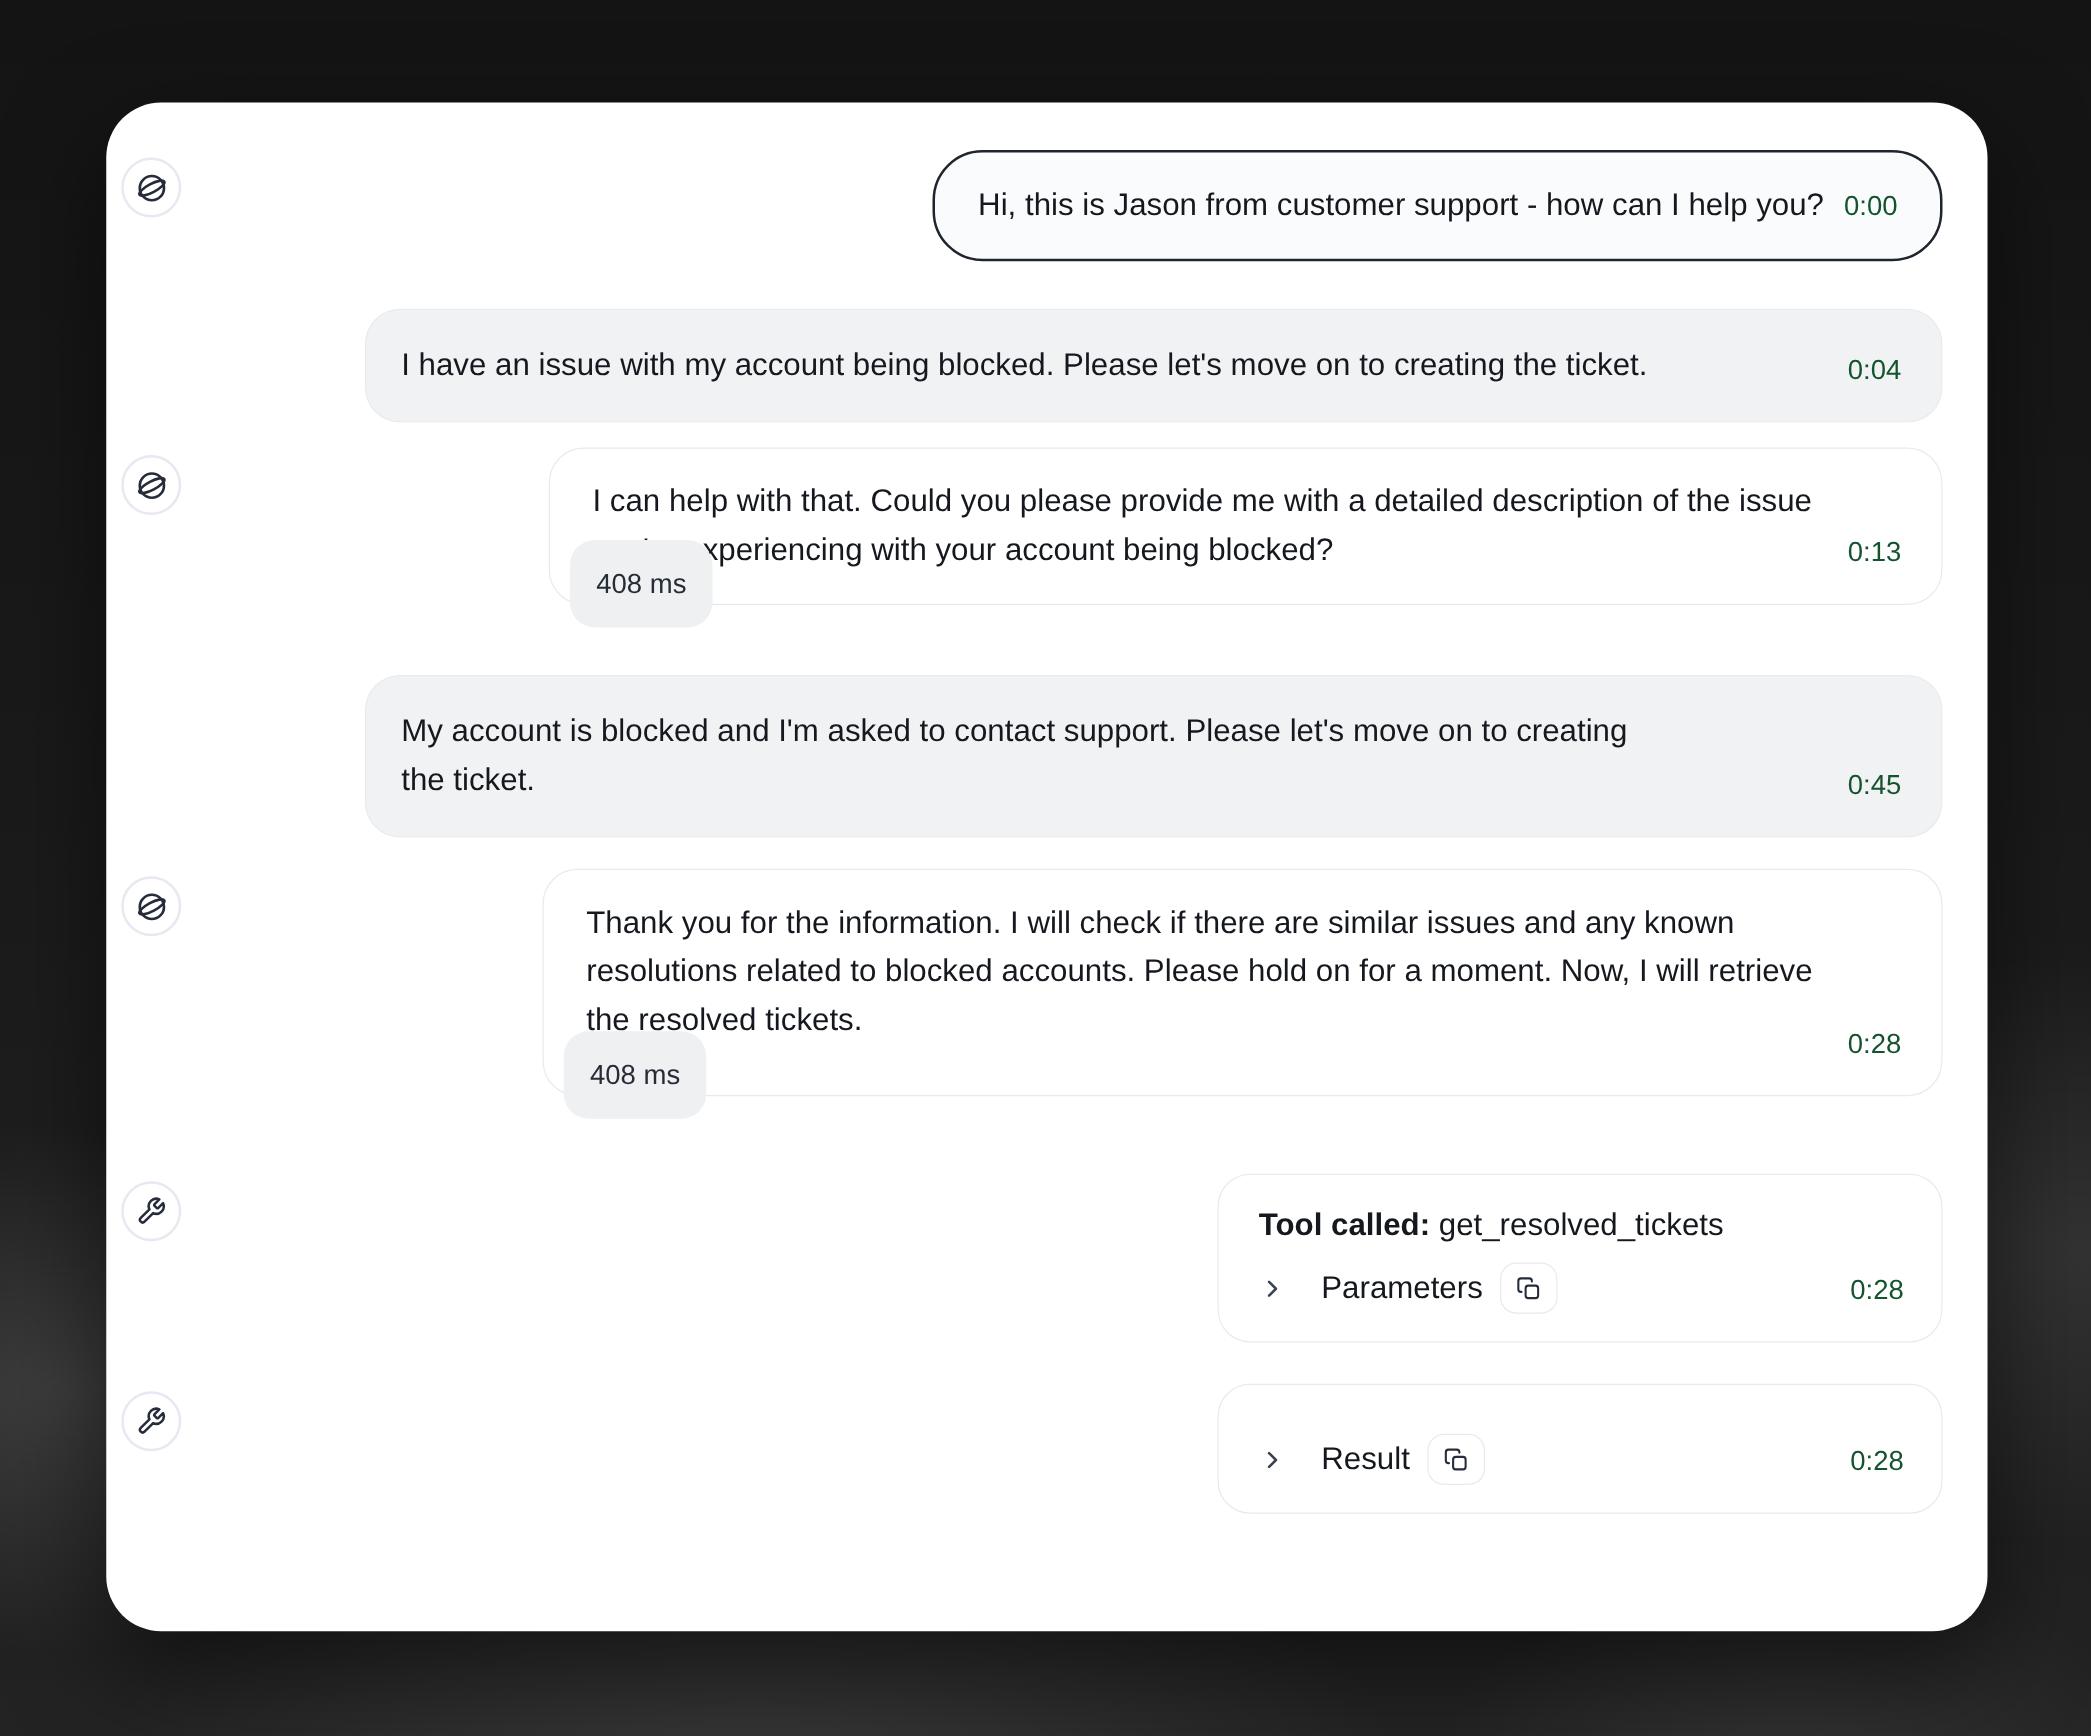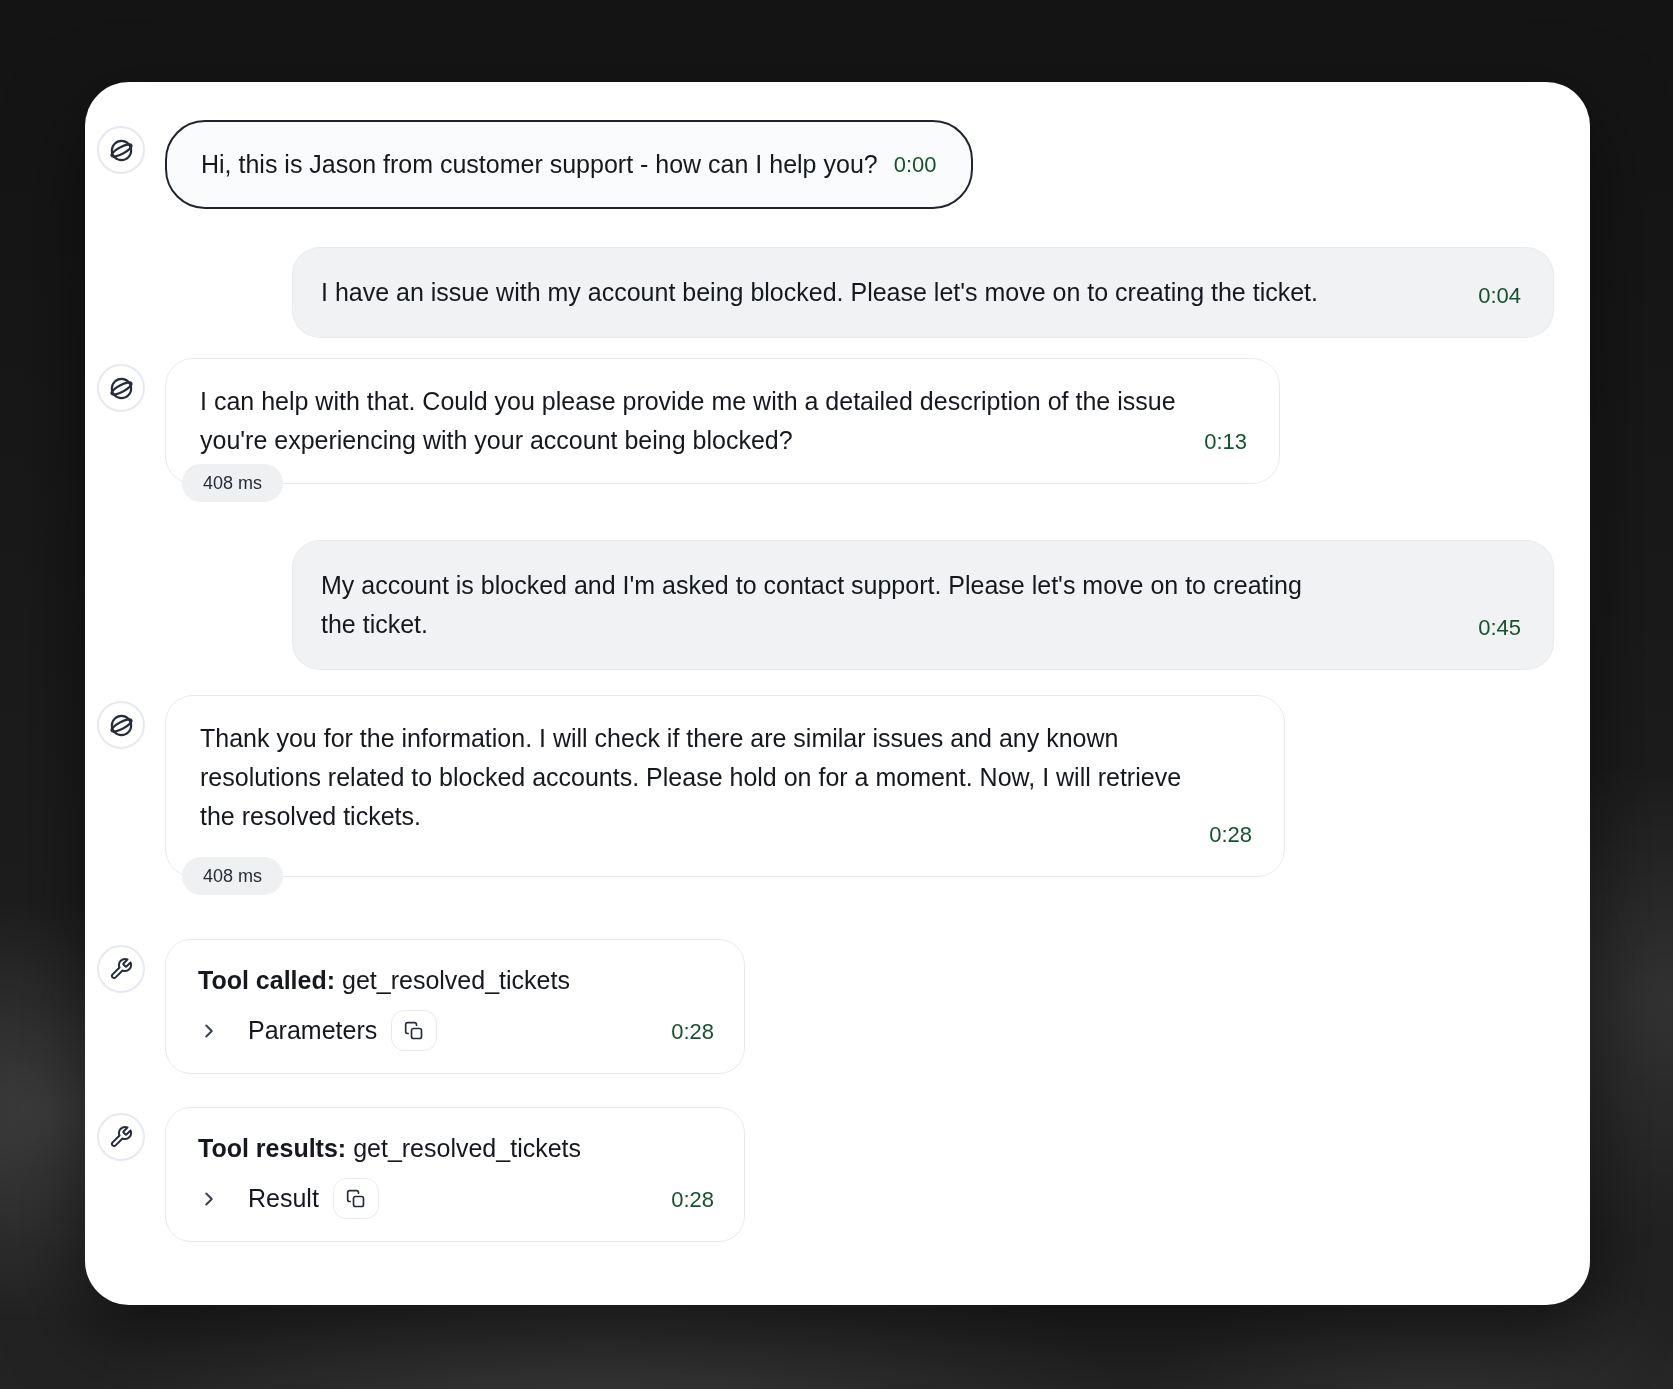"Hi, this is Jason from" .row { justify-content: none -> space-between }
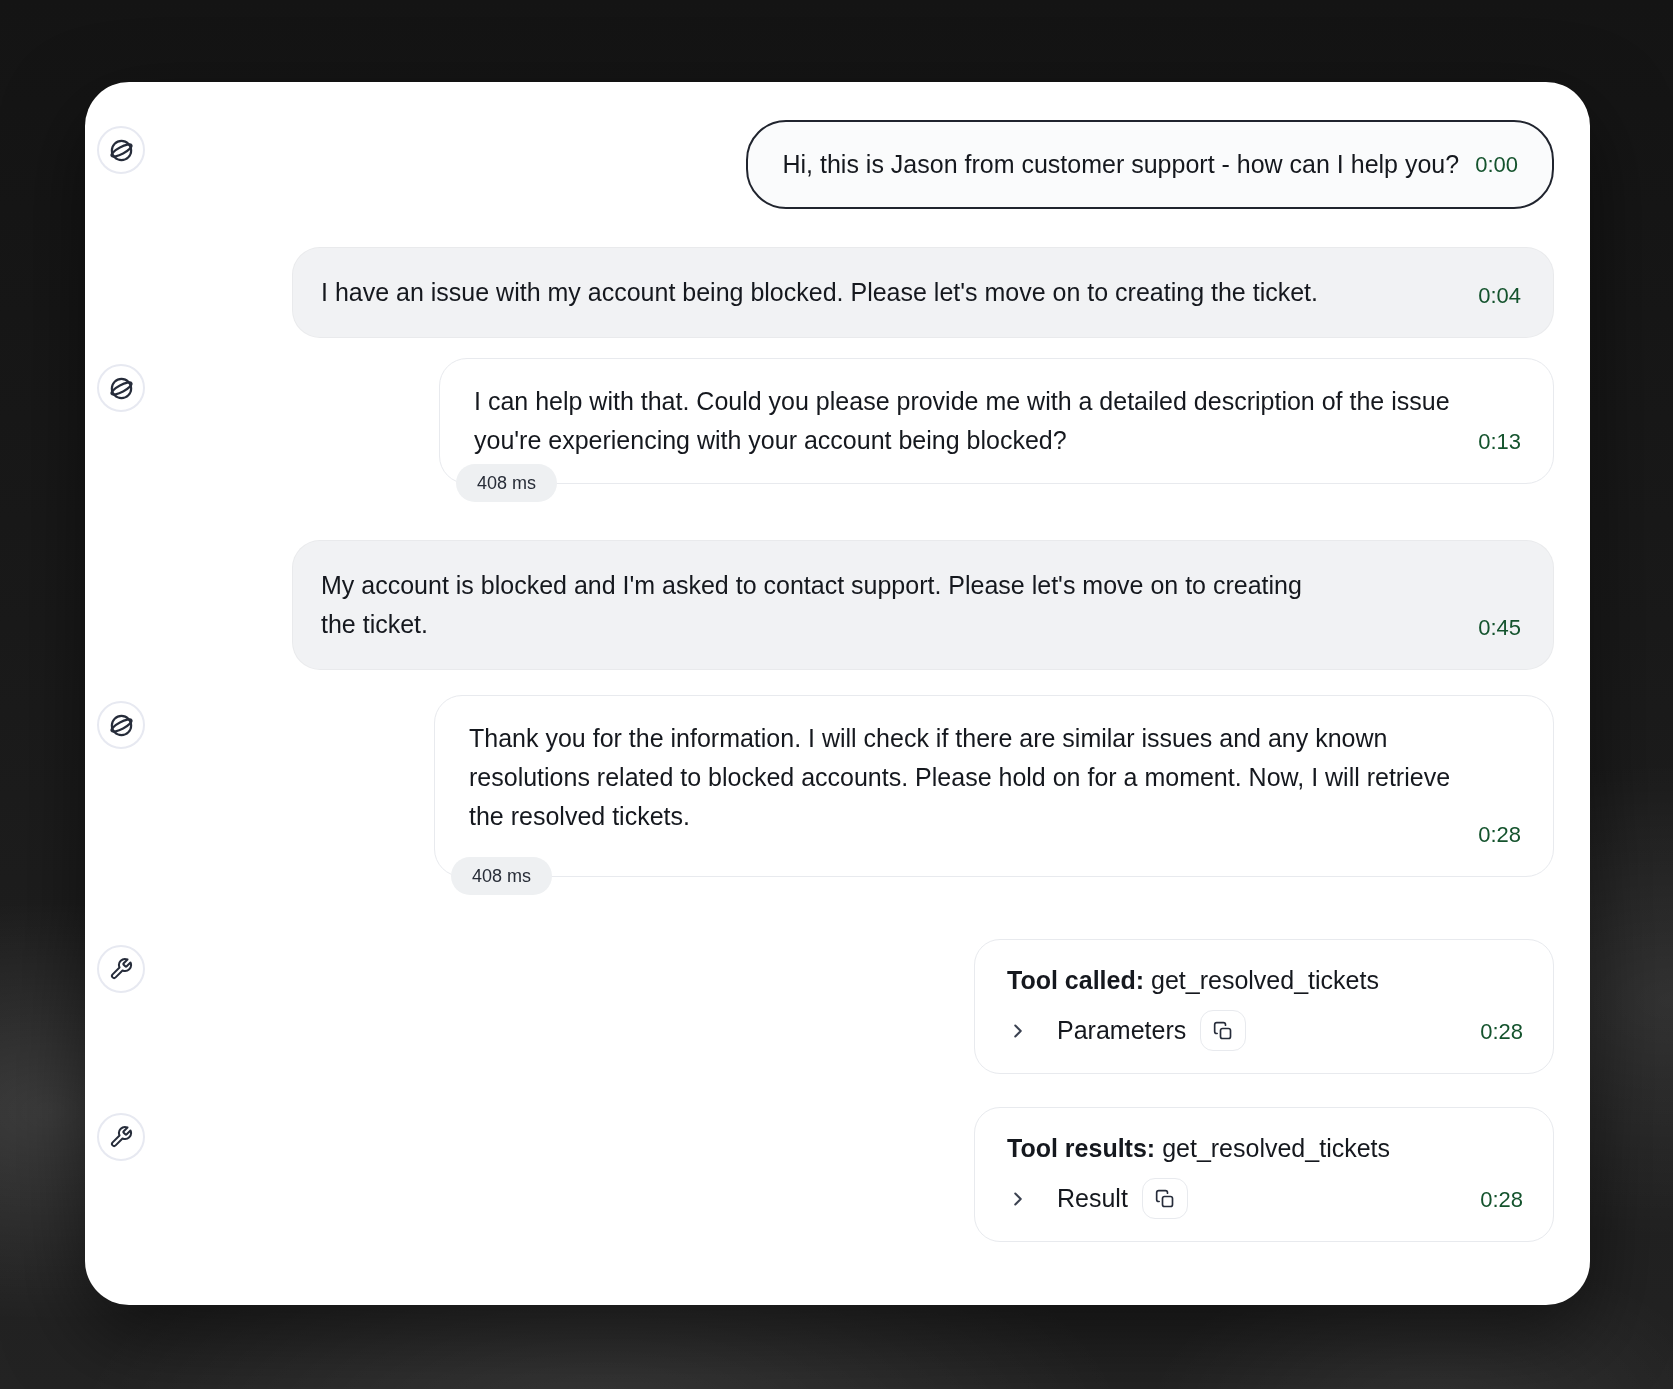"408 ms" .latency-pill { font-size: 18px -> 22px; padding: 10px 21px -> 24px 21px }
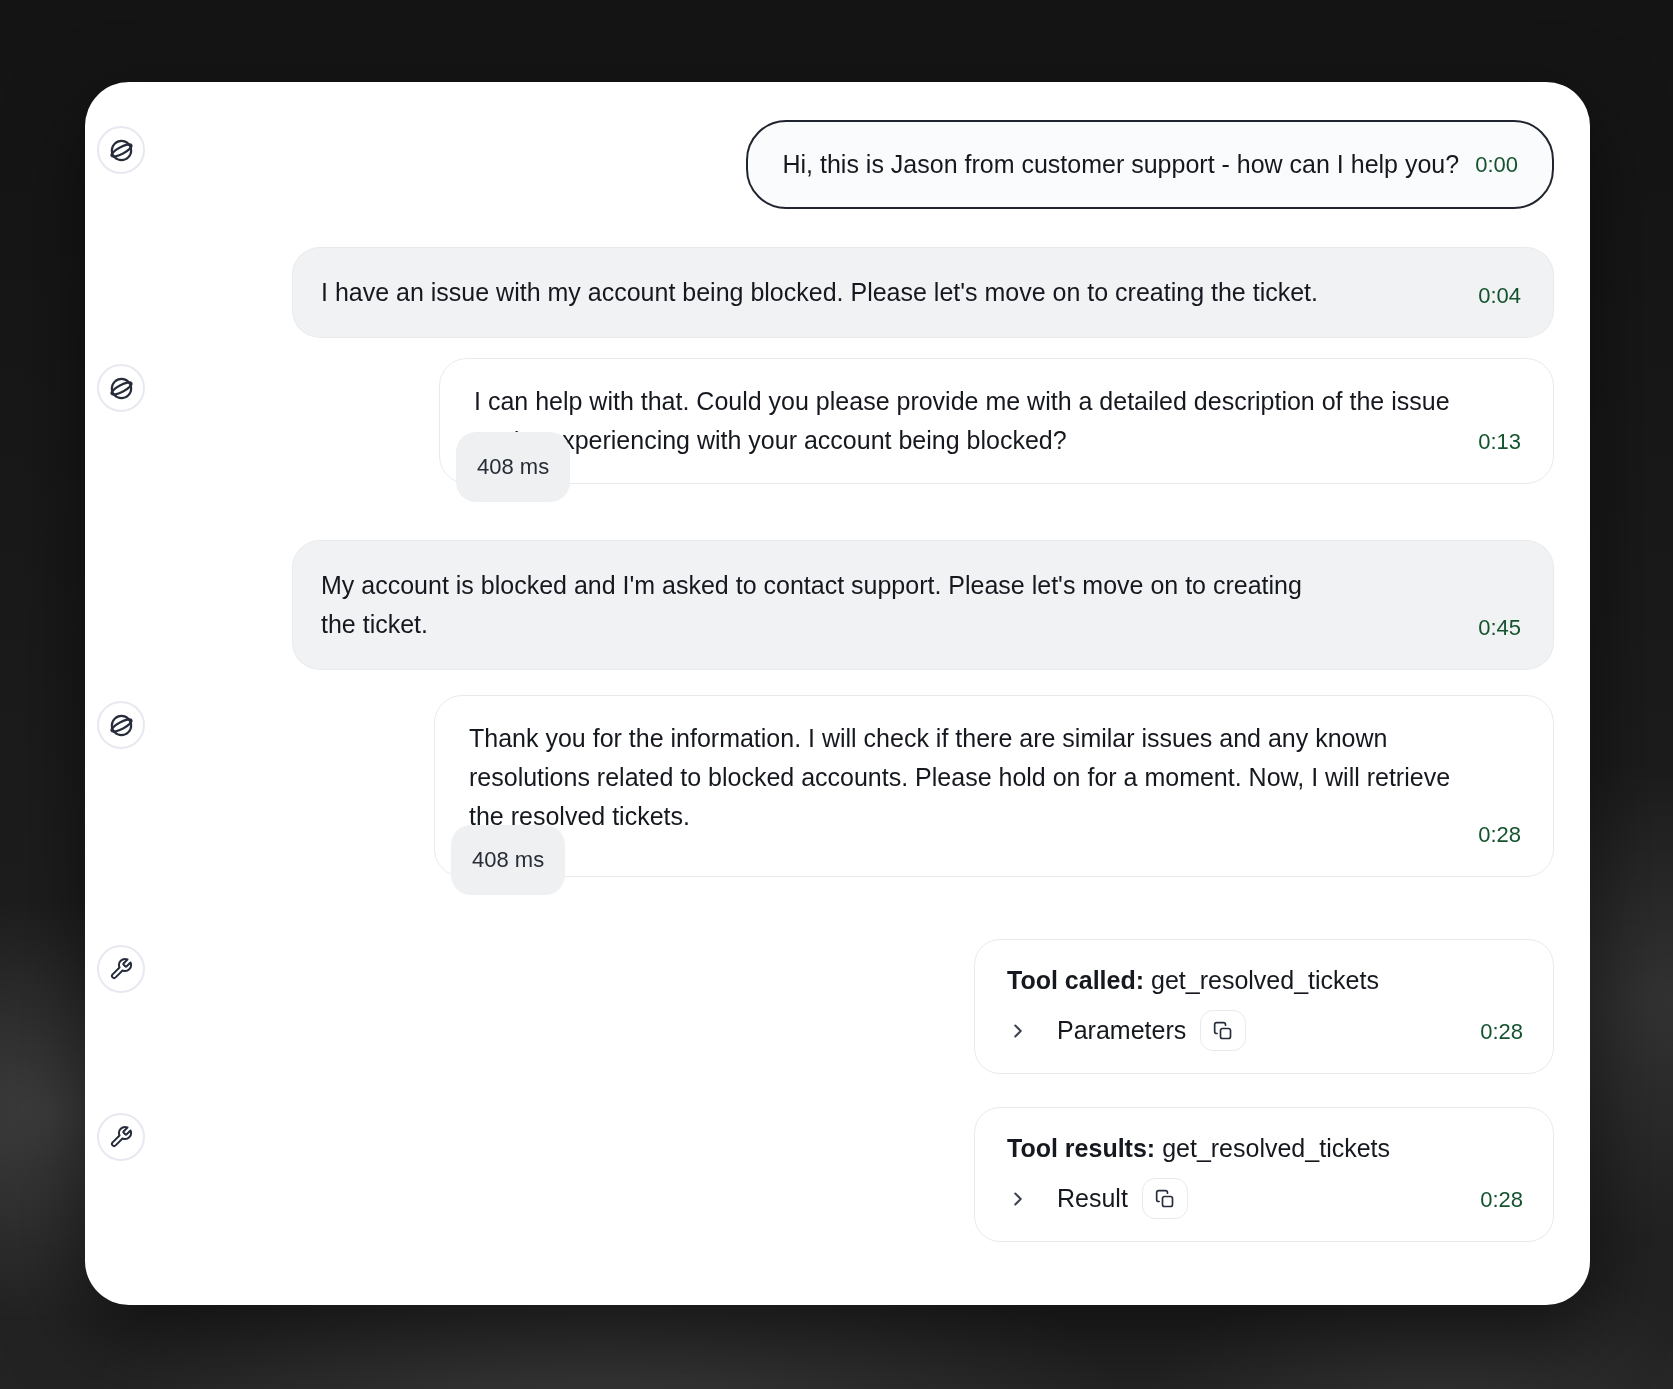"Tool results: get_resolved_tickets" div.tool-title { html: <div> <strong>Tool results:</strong> <span>get_resolved_tickets</span> </div> -> none }
